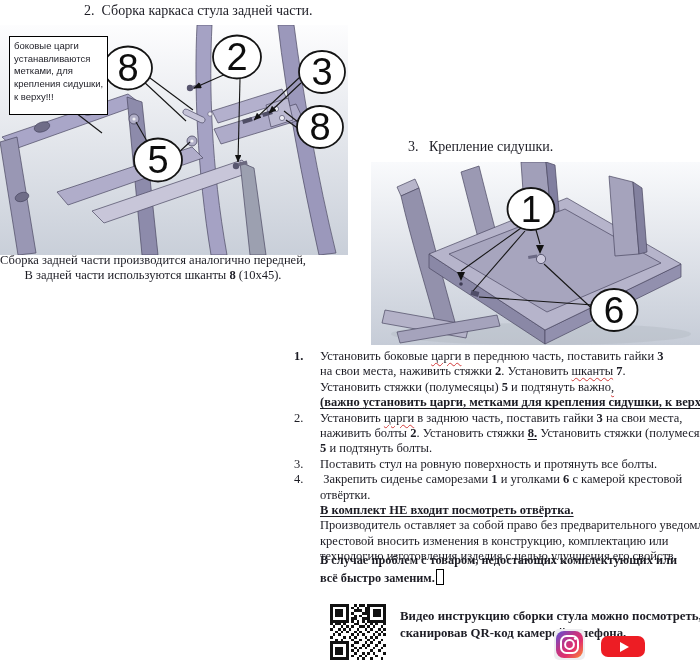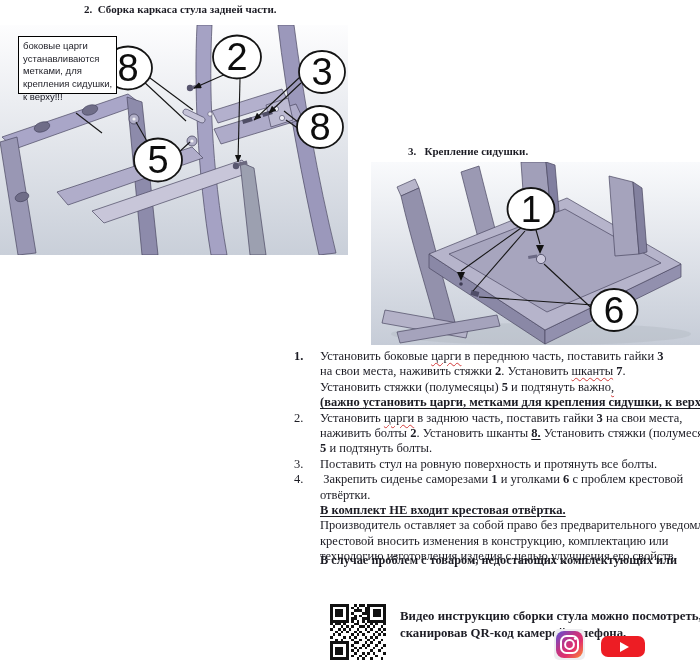"2. Сборка каркаса стула задней" .title { font-size: 11px -> 14px; font-weight: 700 -> 400 }
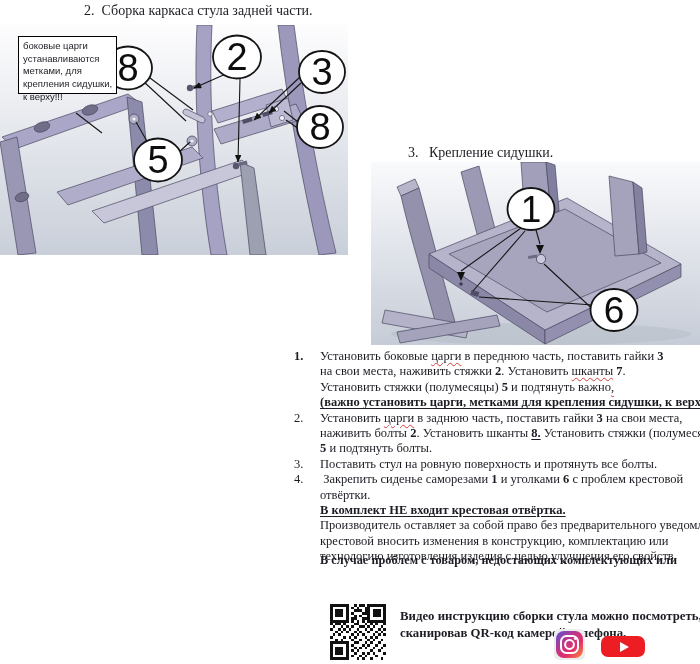"боковые царги устанавливаются метками," #notebox { height: 58px -> 79px; left: 18px -> 9px }
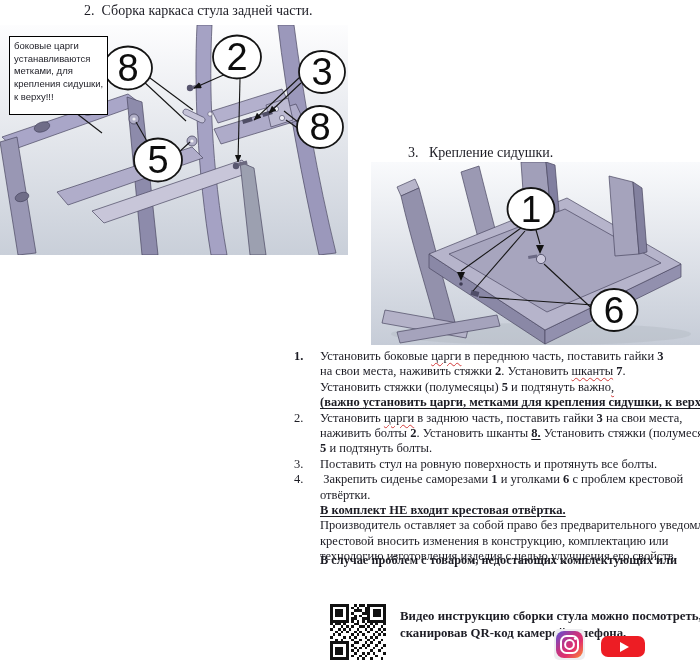"3. Крепление сидушки." #title3 { top: 145px -> 139px }
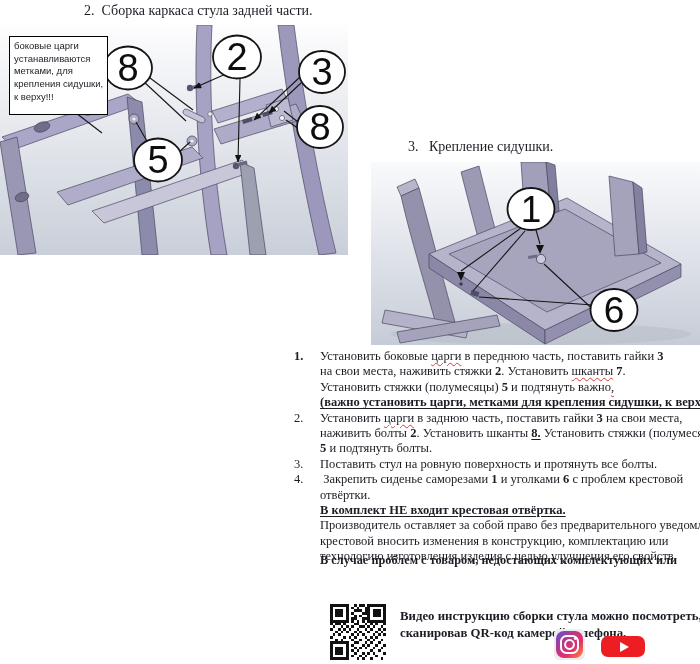"Сборка задней части производится" div.line { html: none -> <div>Сборка задней части производится аналогично передней,</div> }
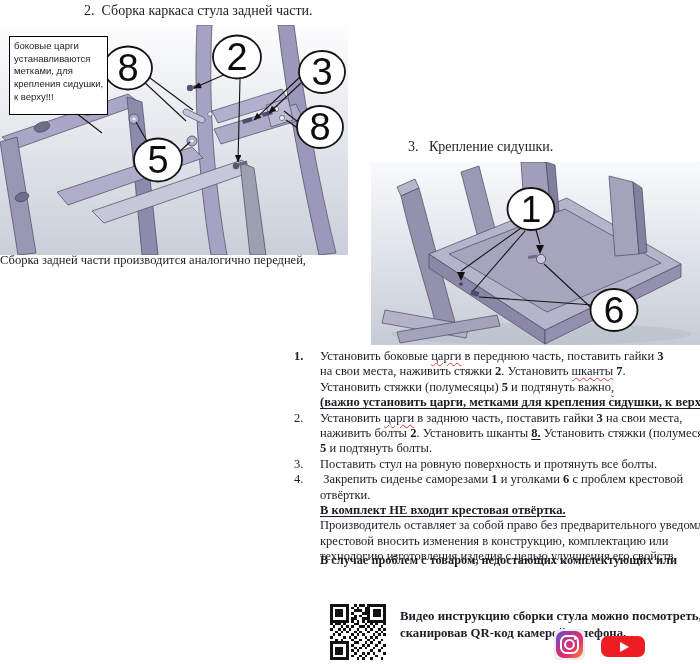"В задней части используются шканты" div.line { html: none -> <div><span>В задней части используются шканты </span><span>8</span><span> (10x45).</span></div> }
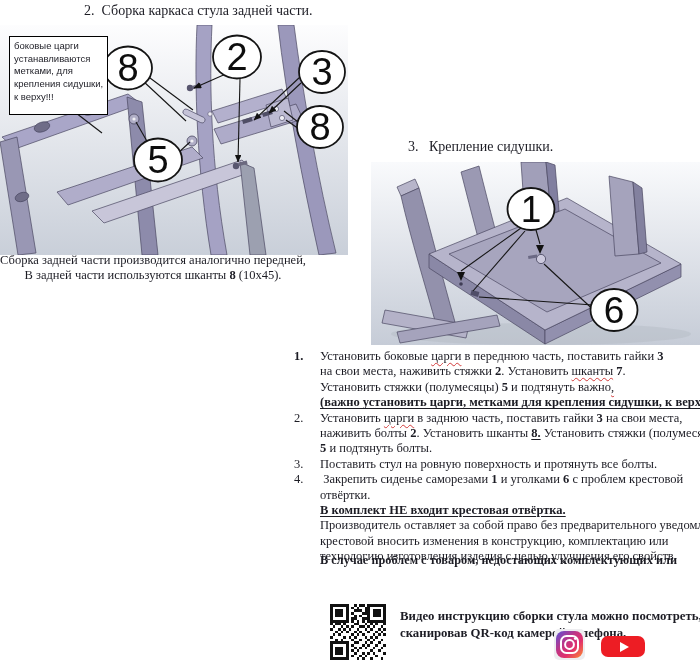". Установить шканты" span { text: шканты -> стяжки }
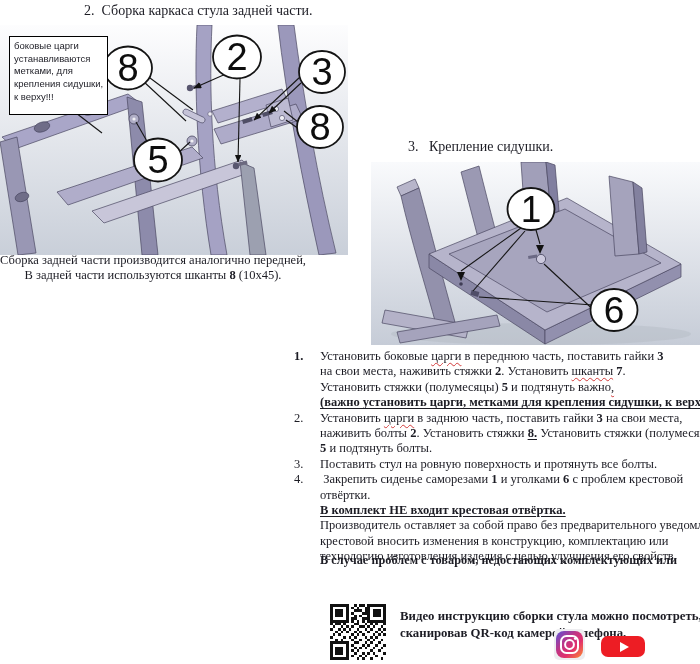"с проблем крестовой" span { text: проблем -> камерой }
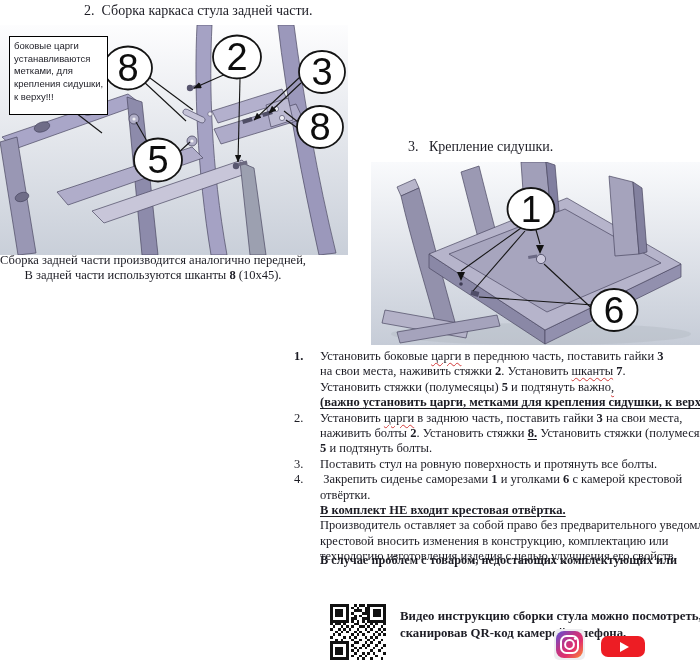"В комплект НЕ входит крестовая" span.seg-bu { text: крестовая -> посмотреть }
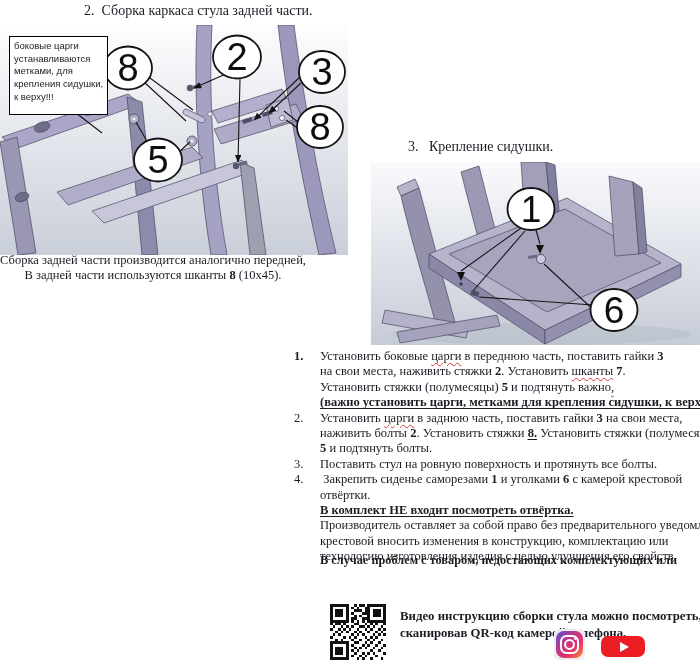"всё быстро заменим." div.line { html: none -> <div><span>всё быстро заменим.</span><span></span></div> }
